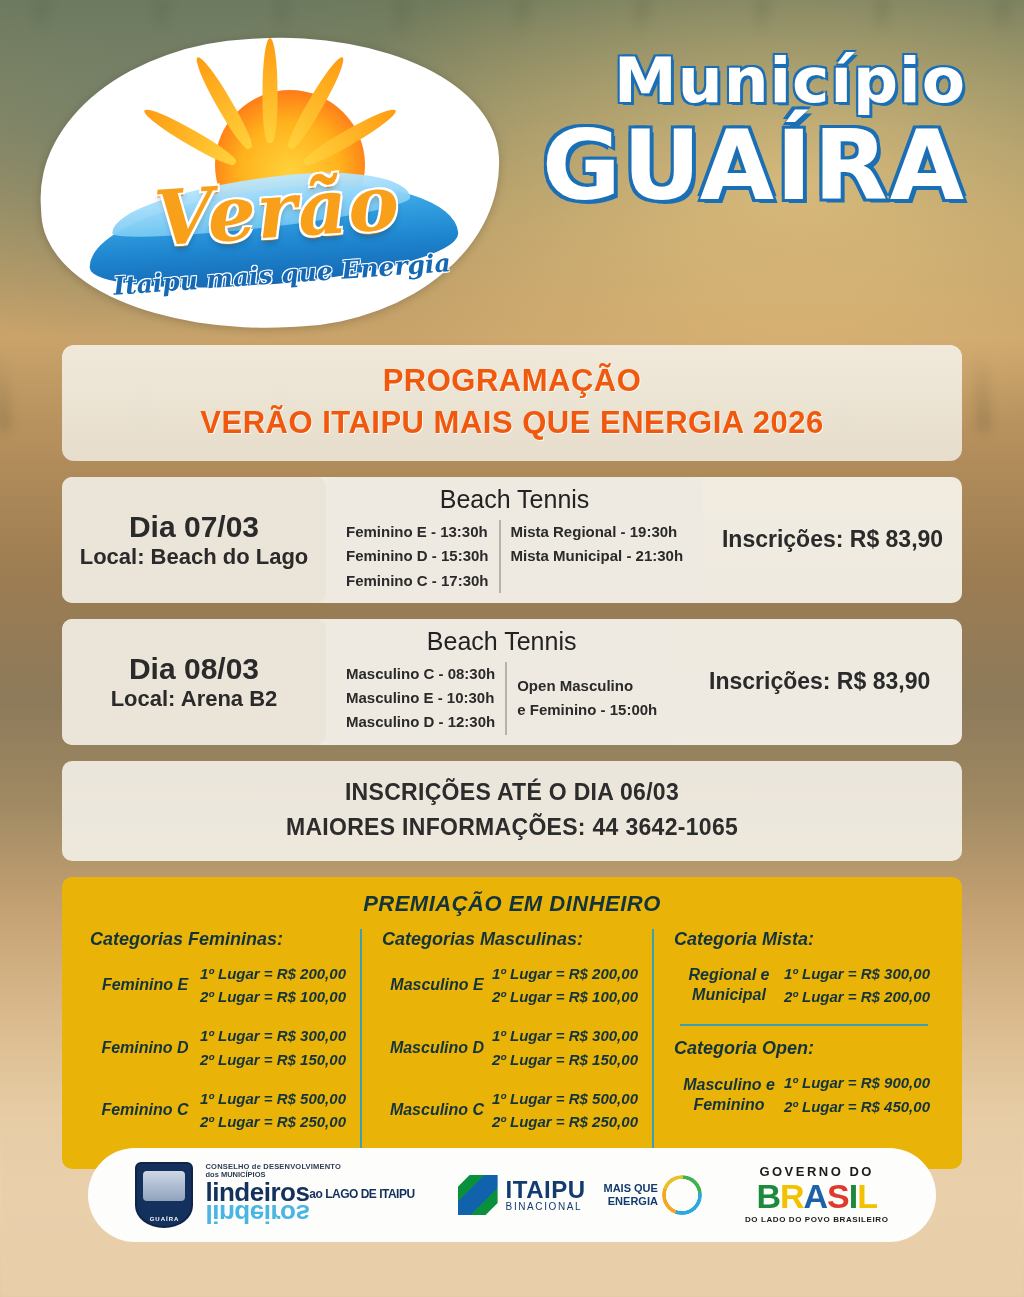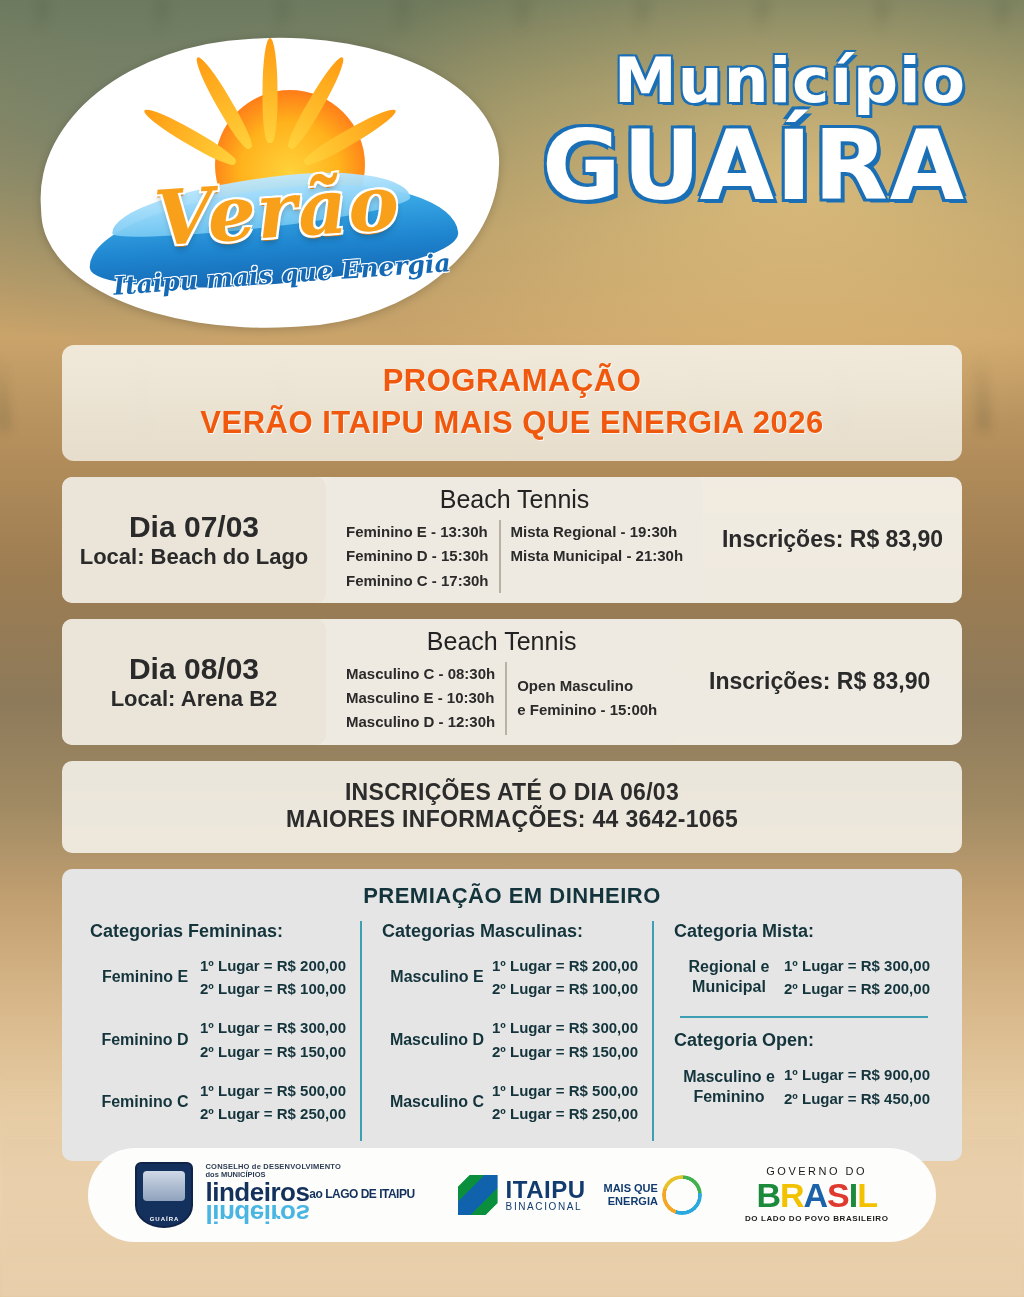"MAIORES INFORMAÇÕES: 44 3642-1065" .info-line + .info-line { margin-top: 0 -> 8px }
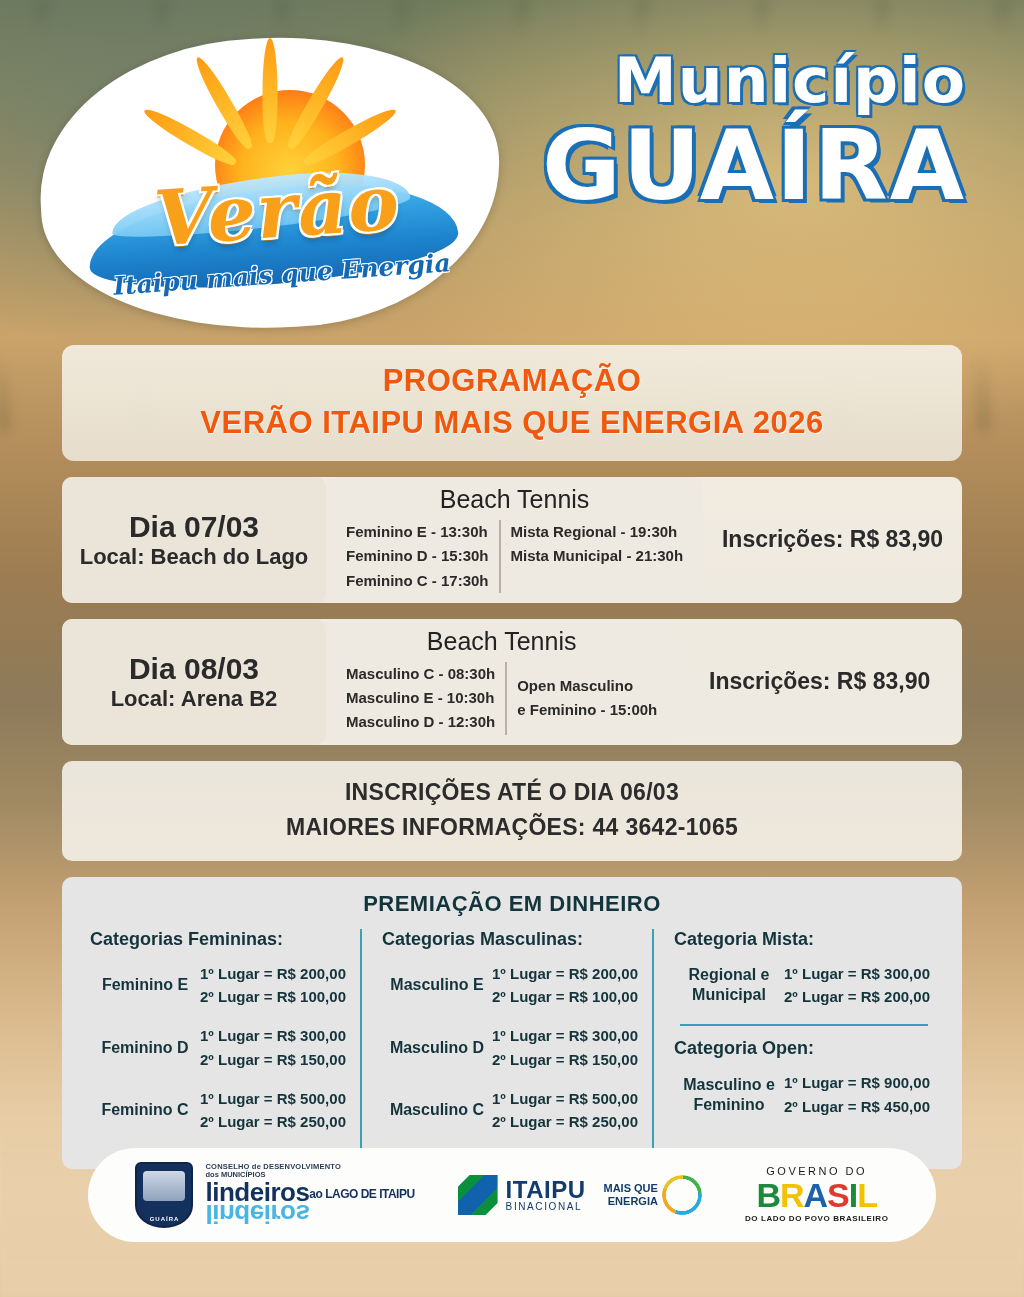"PREMIAÇÃO EM DINHEIRO" .prizes { background: #e5e5e5 -> #eab308; font-style: none -> italic }
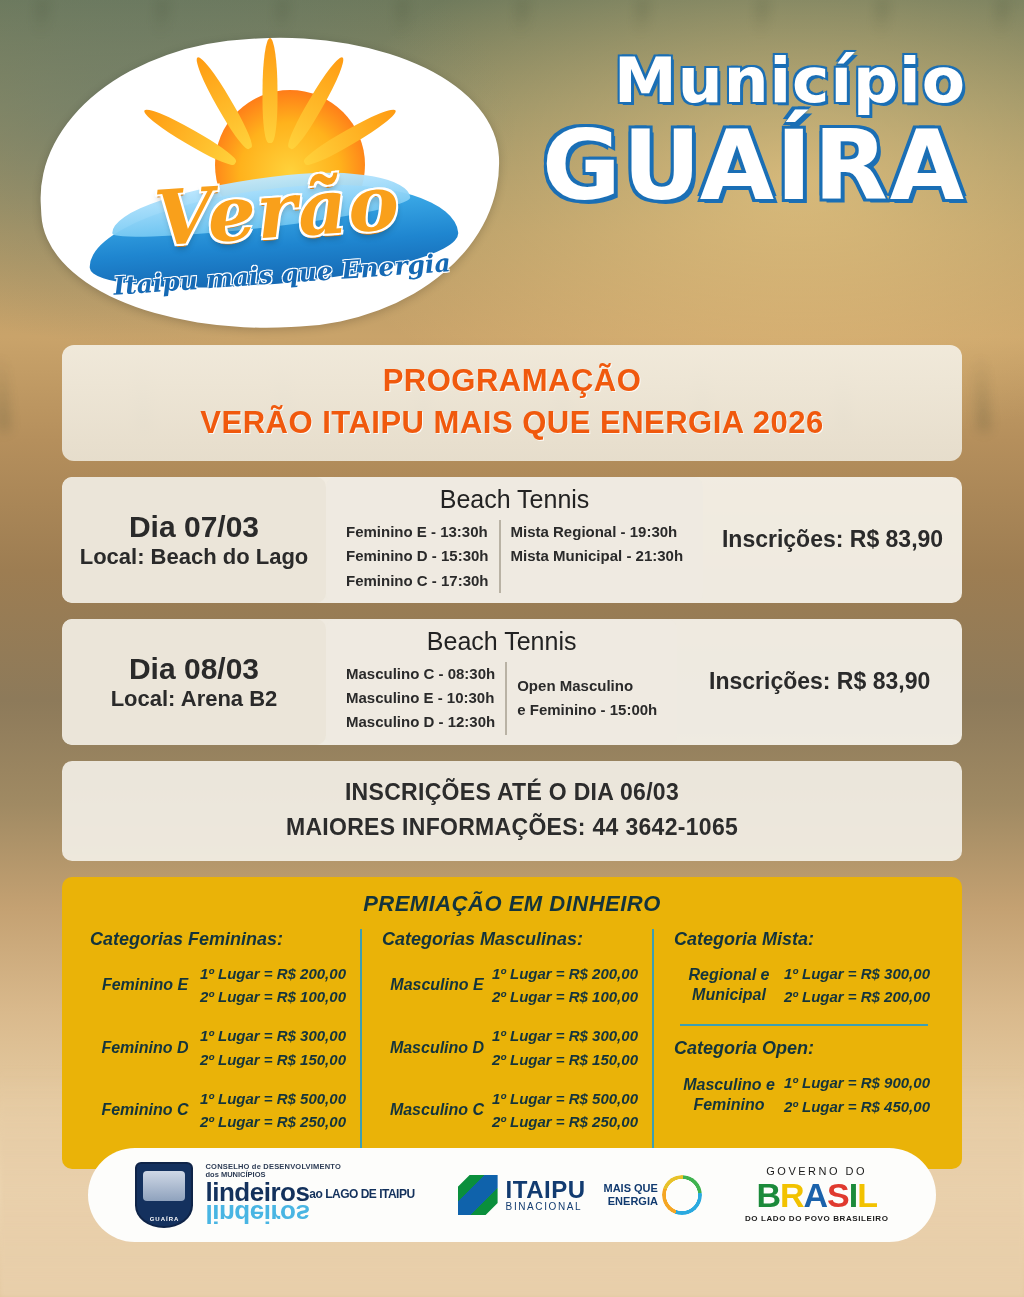"GOVERNO DO" .gov-top { font-size: 11px -> 13px; font-weight: normal -> bold }
